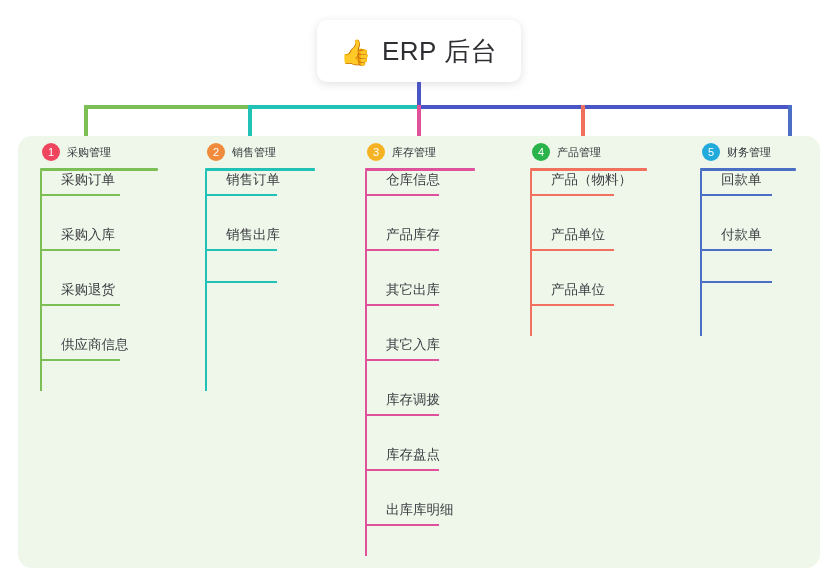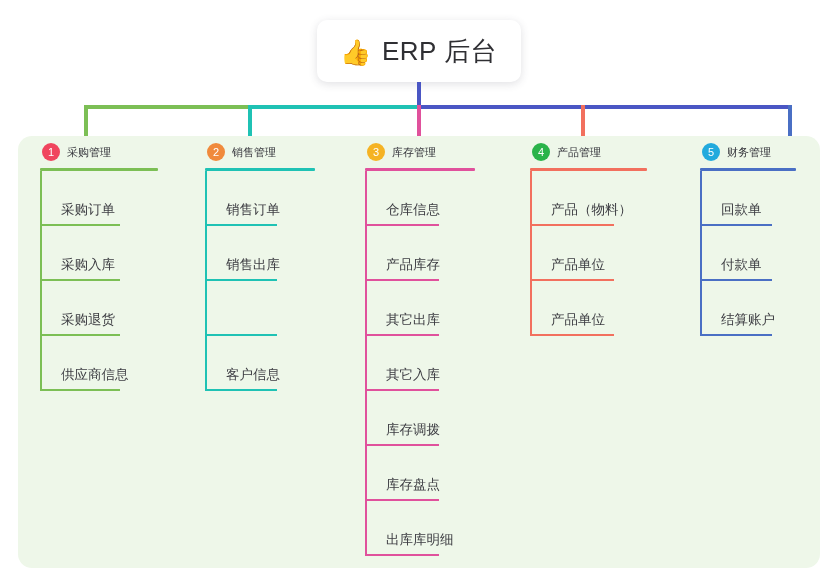"采购订单" .item { justify-content: flex-end -> flex-start }
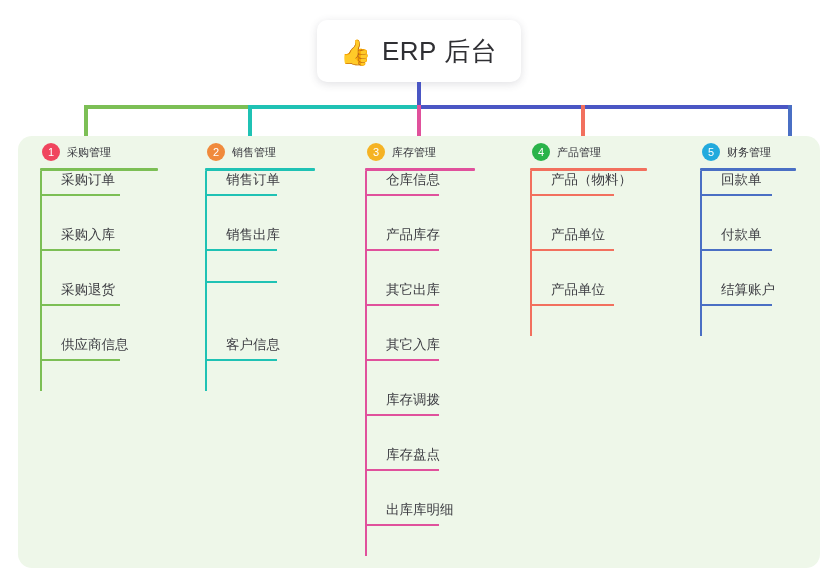"结算账户" div.item-label { html: <div>结算账户</div> -> none }
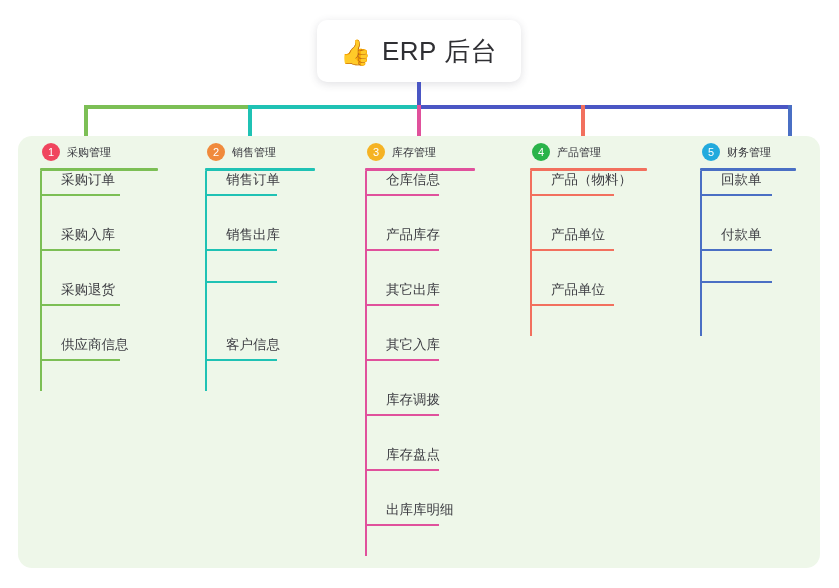"客户信息" div.item { html: <div> <div>客户信息</div> <div></div> </div> -> none }
